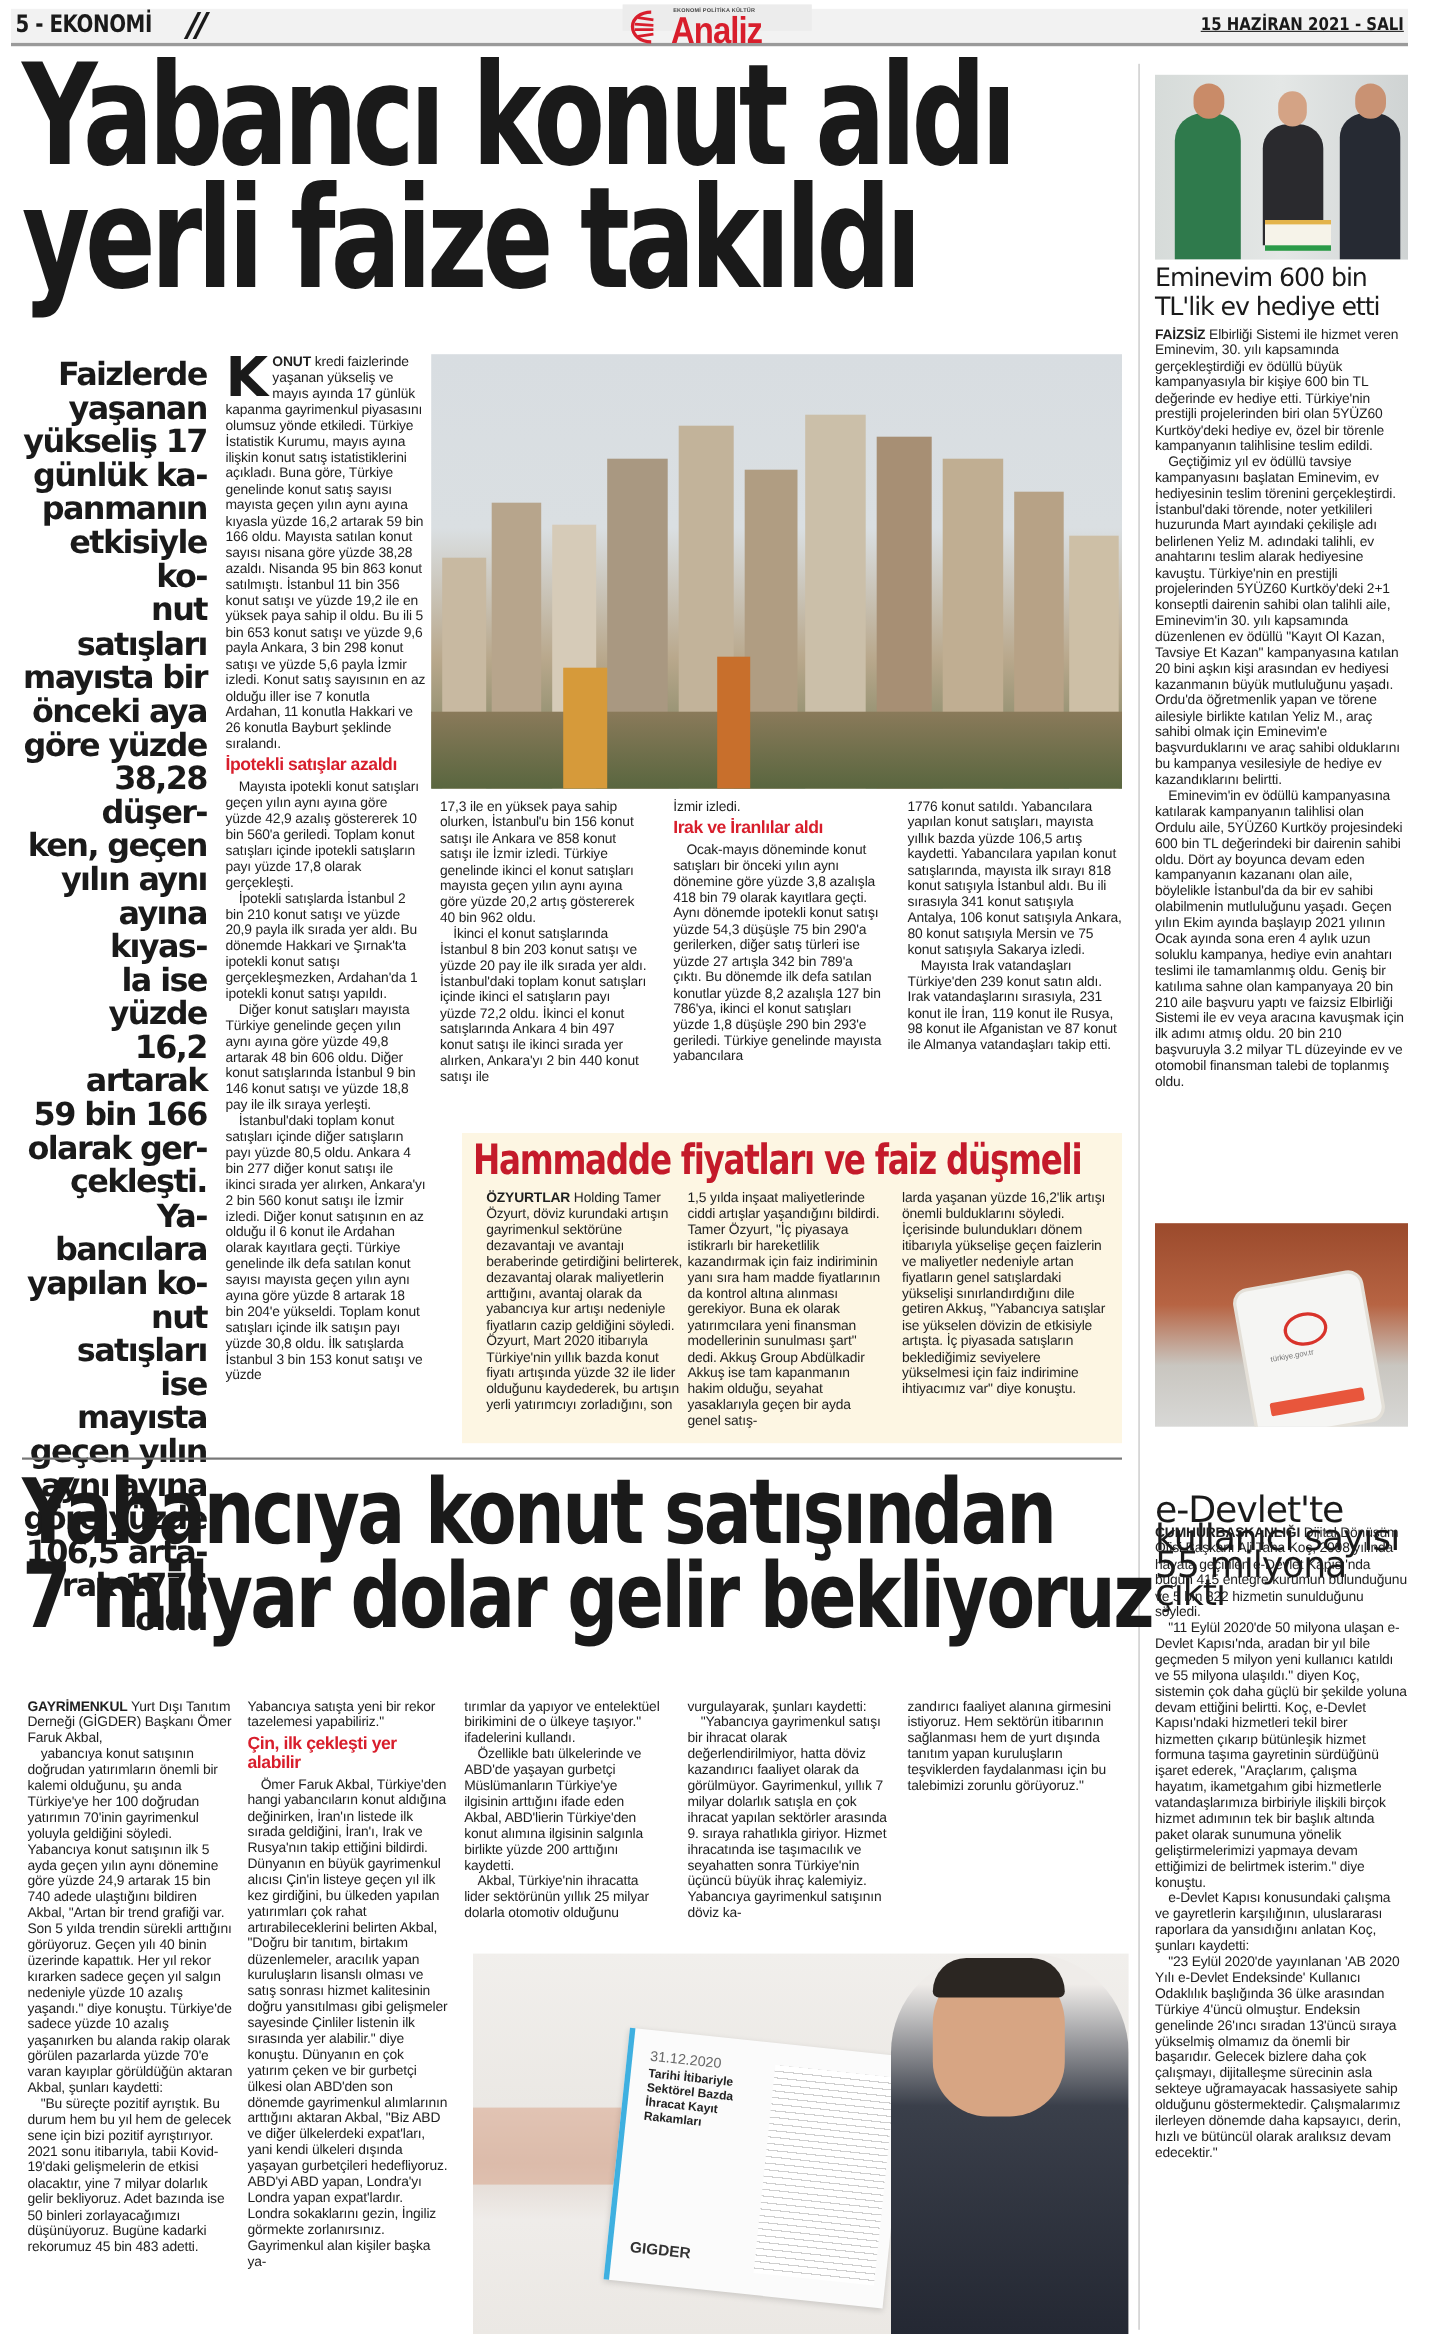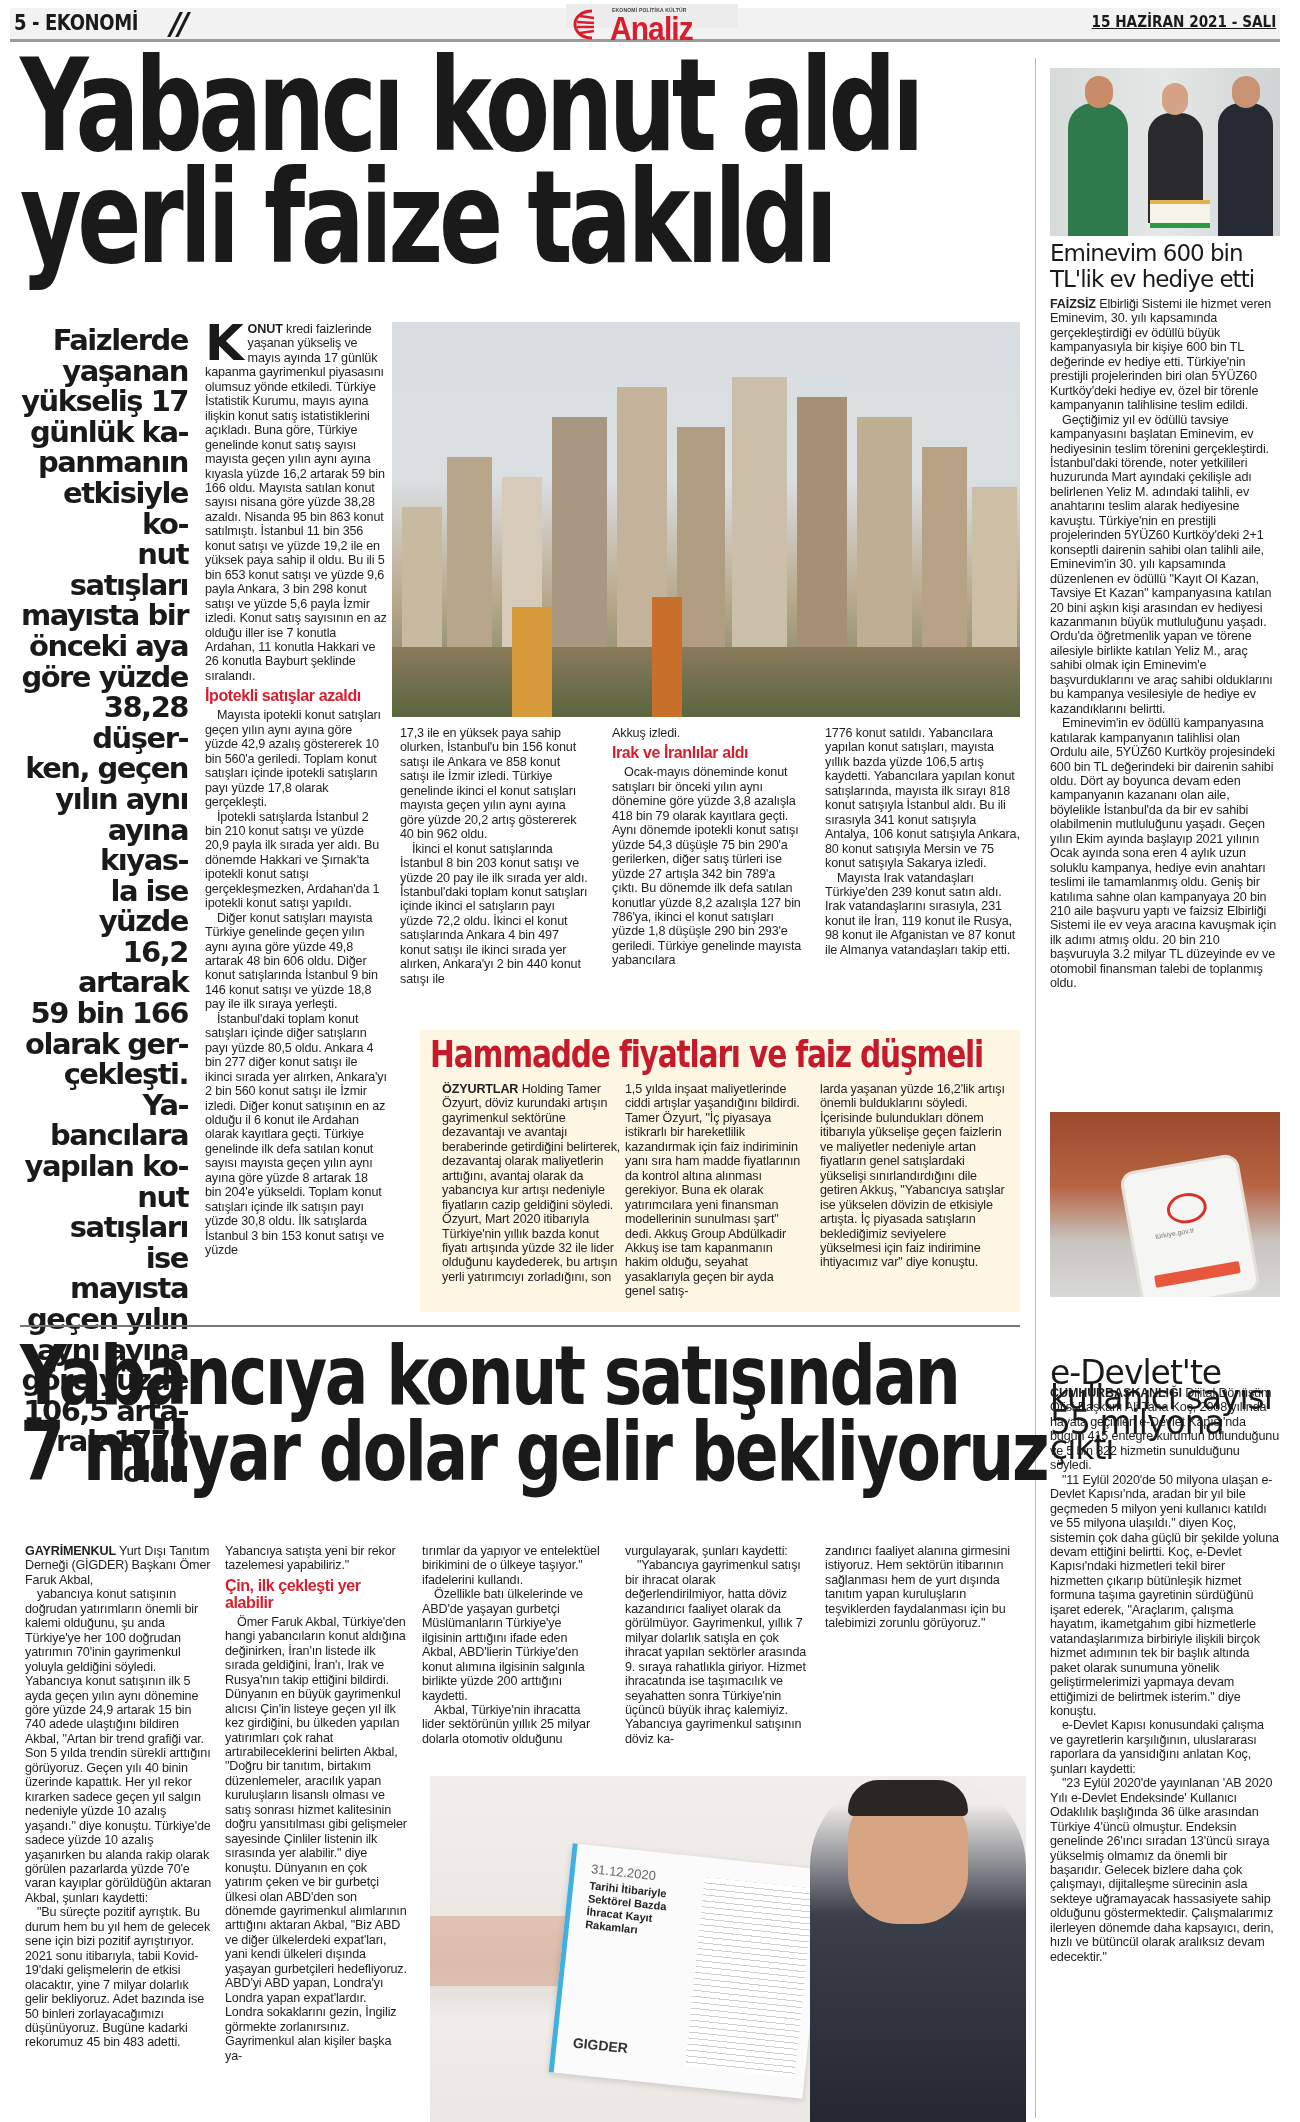"Akkuş izledi." p.noindent { text: Akkuş -> İzmir }
